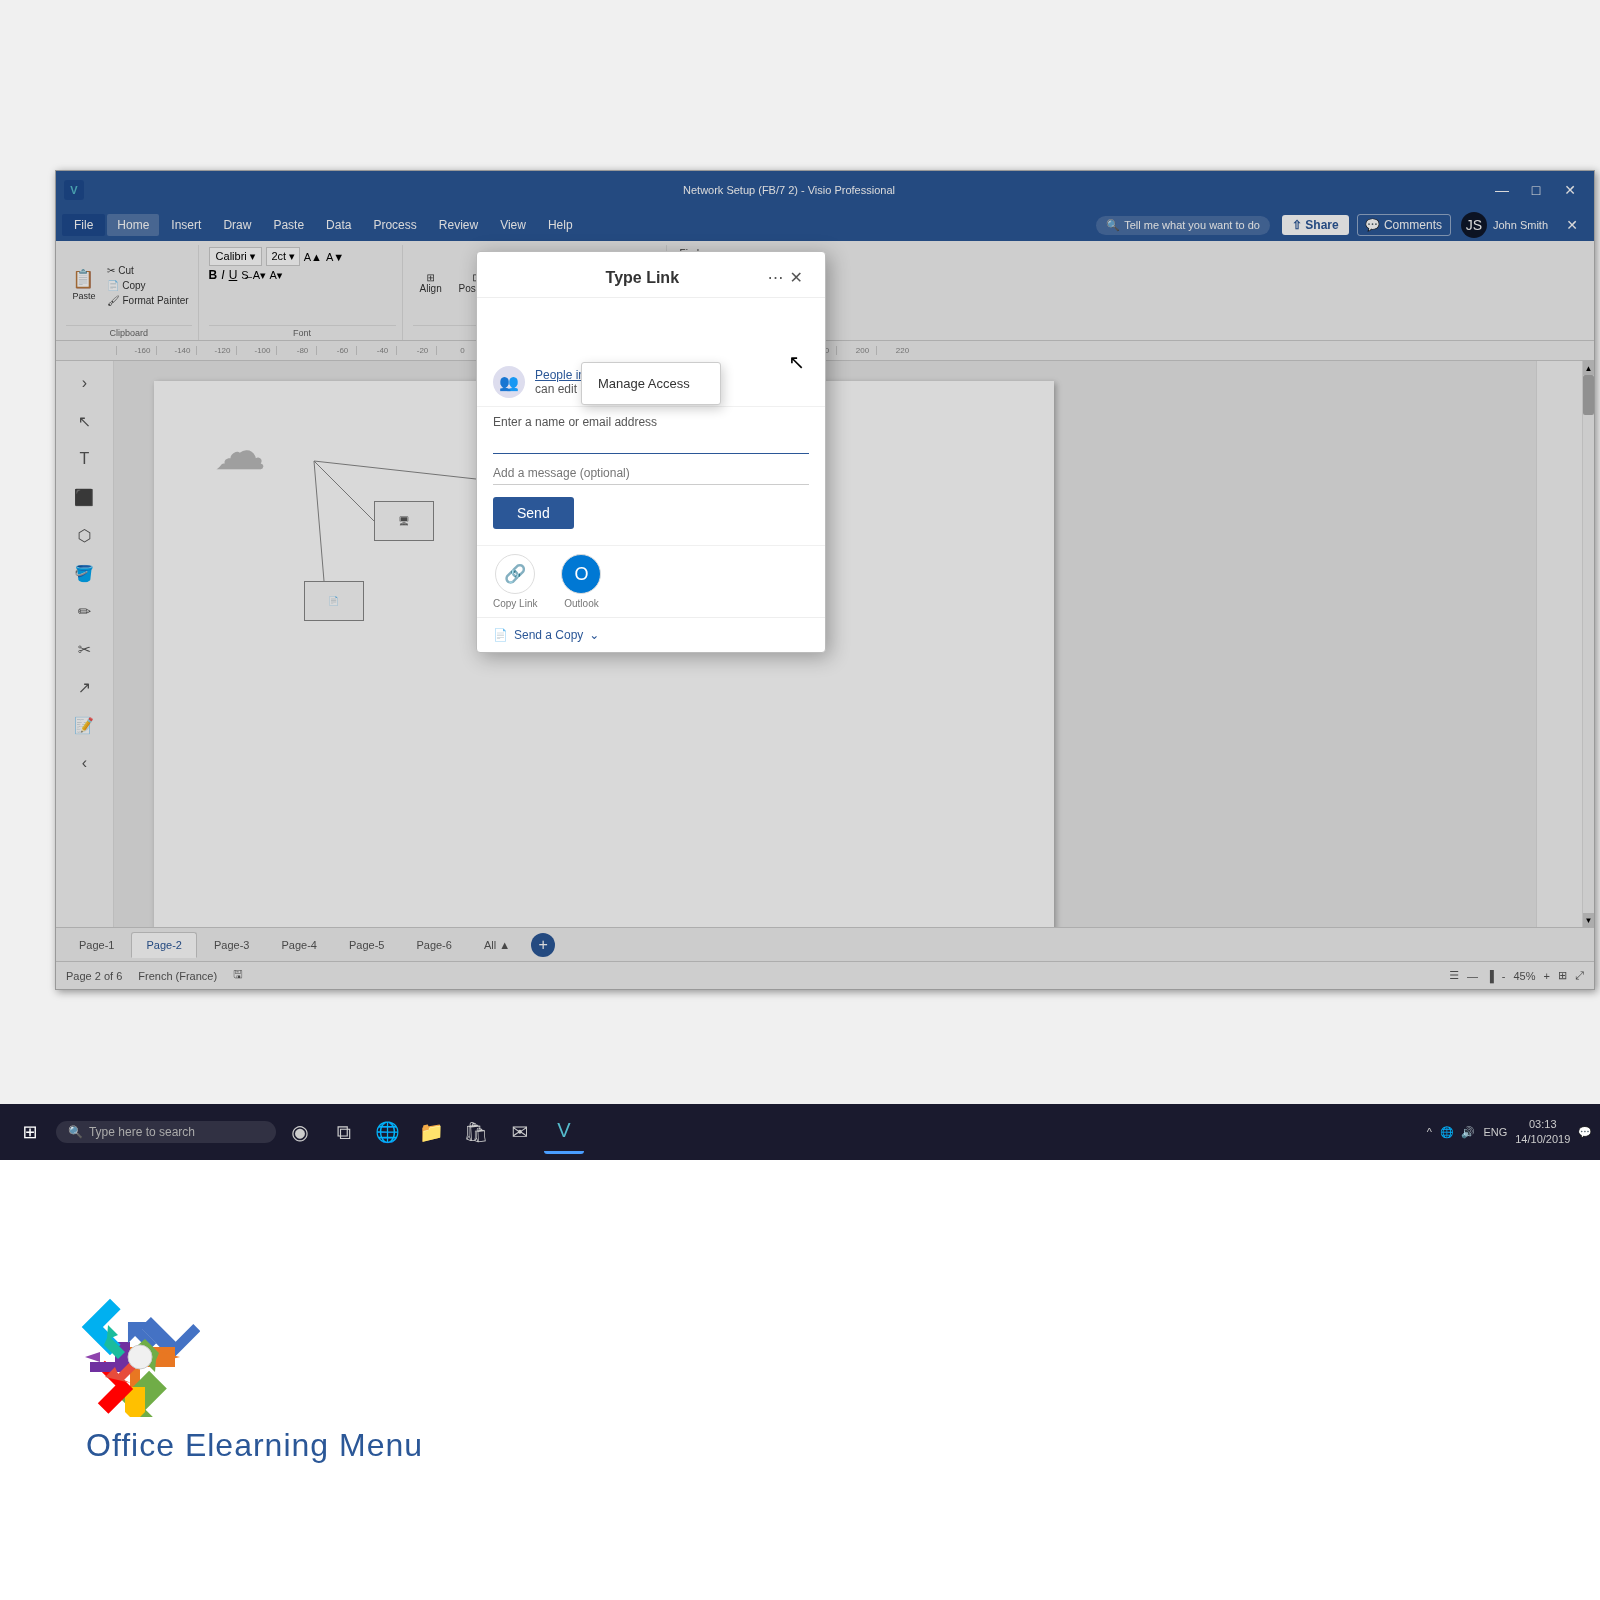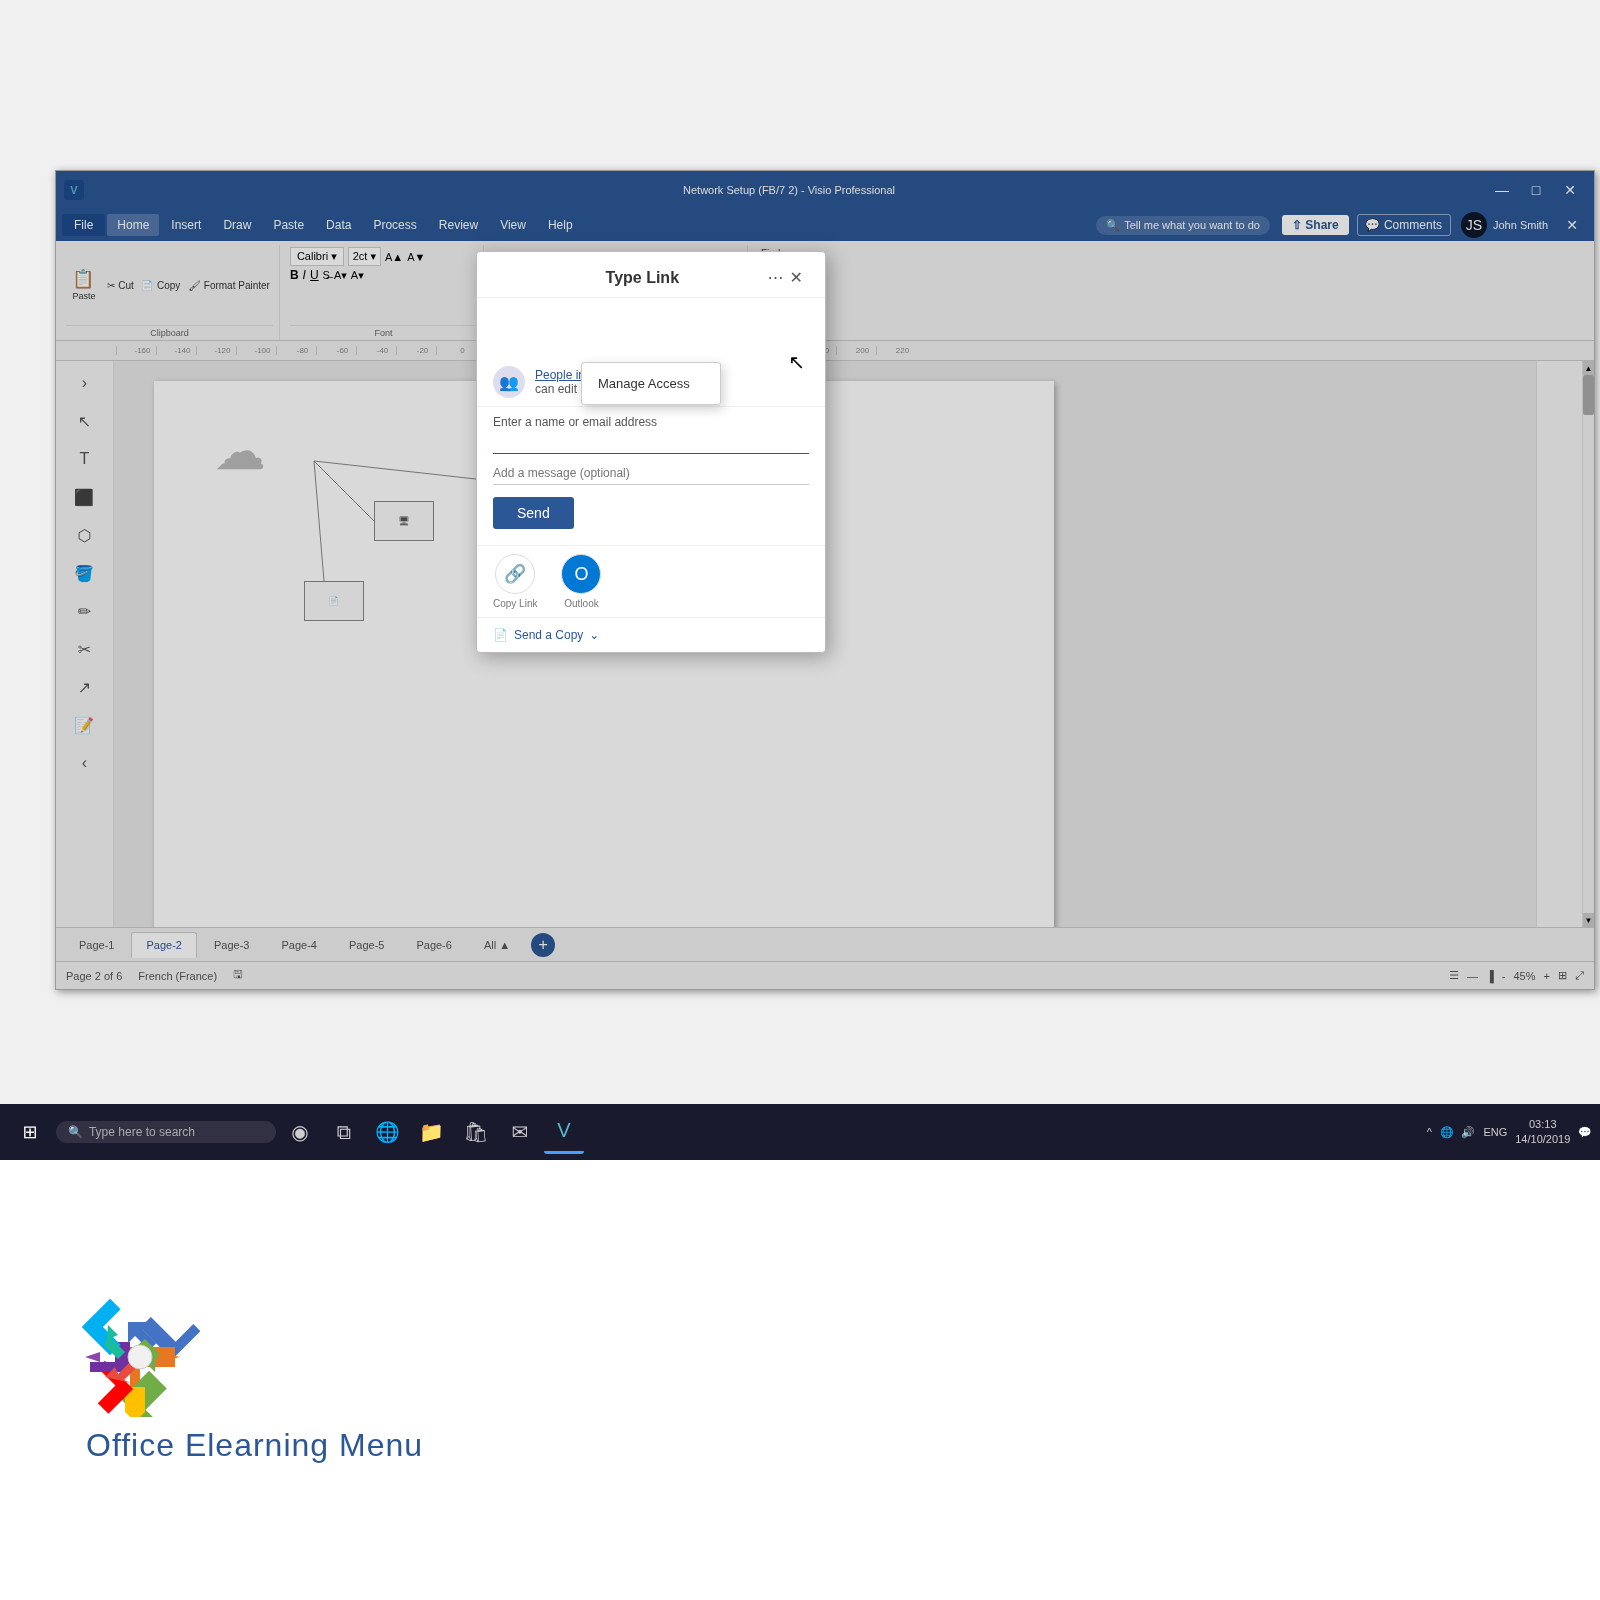"✂ Cut" div { flex-direction: none -> column }
